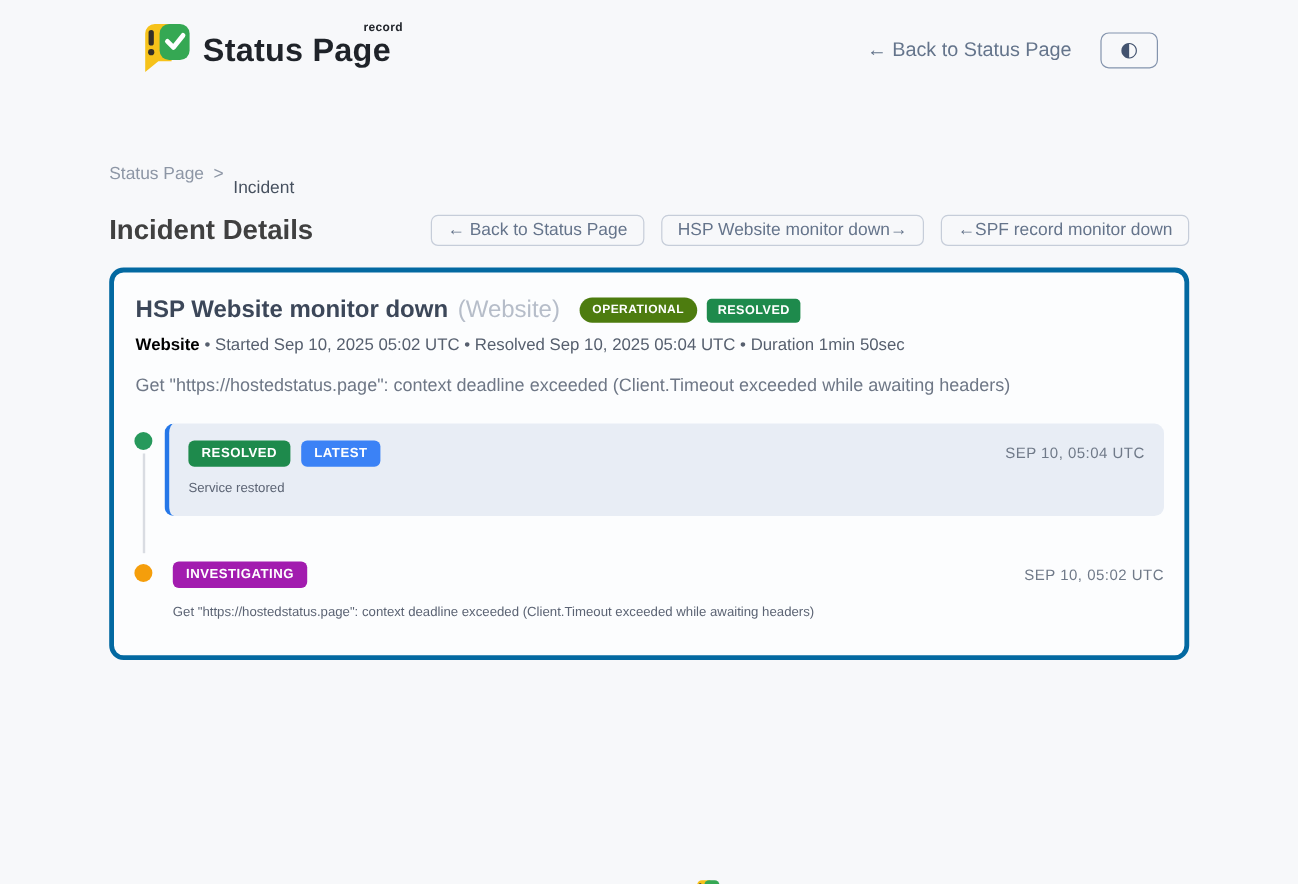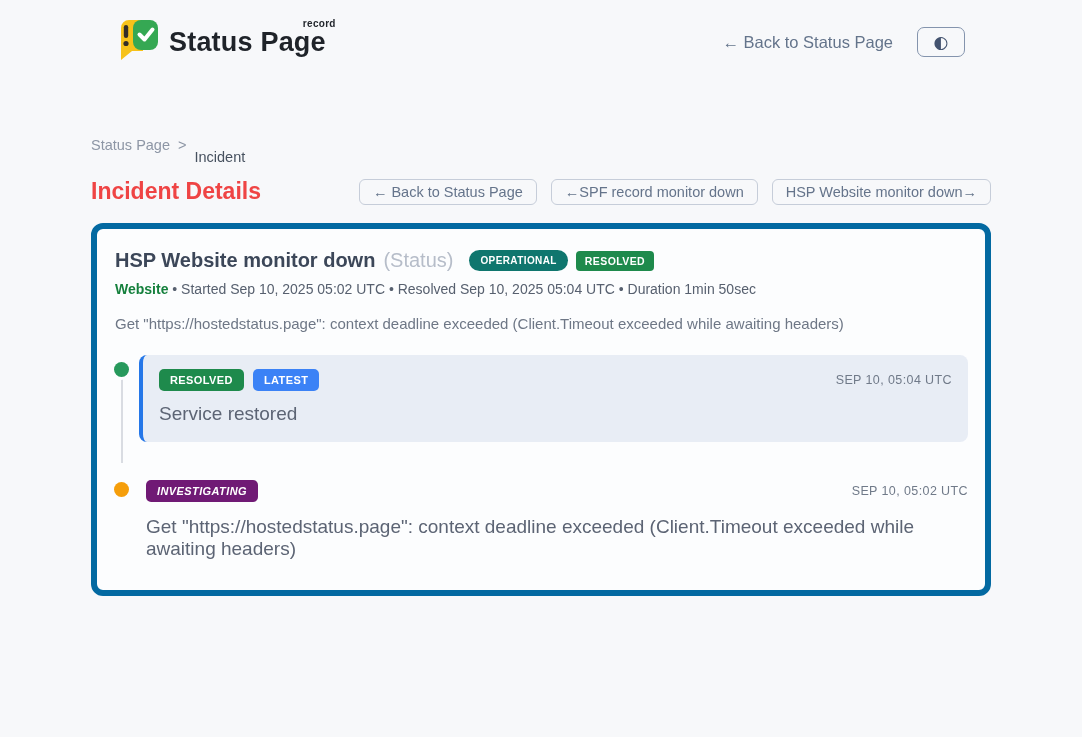"Incident Details" .page-title { color: #ef4444 -> #404040 }
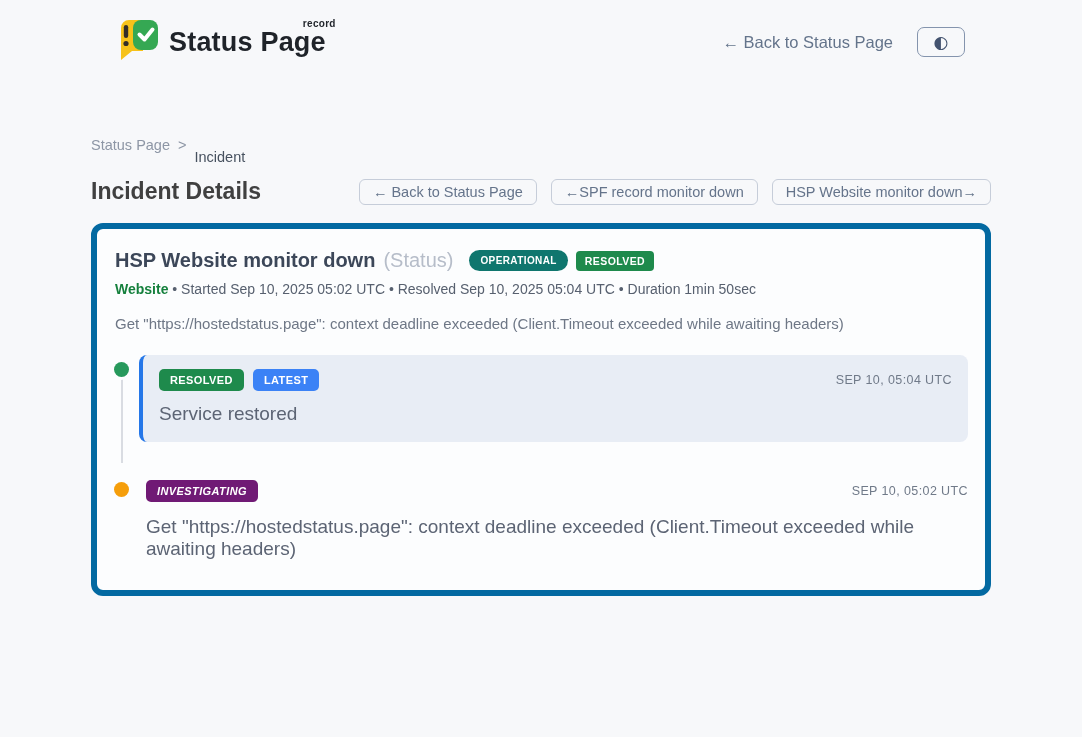"←SPF record monitor down" button.nav-btn { order: before "HSP Website monitor down→" -> after "HSP Website monitor down→" }
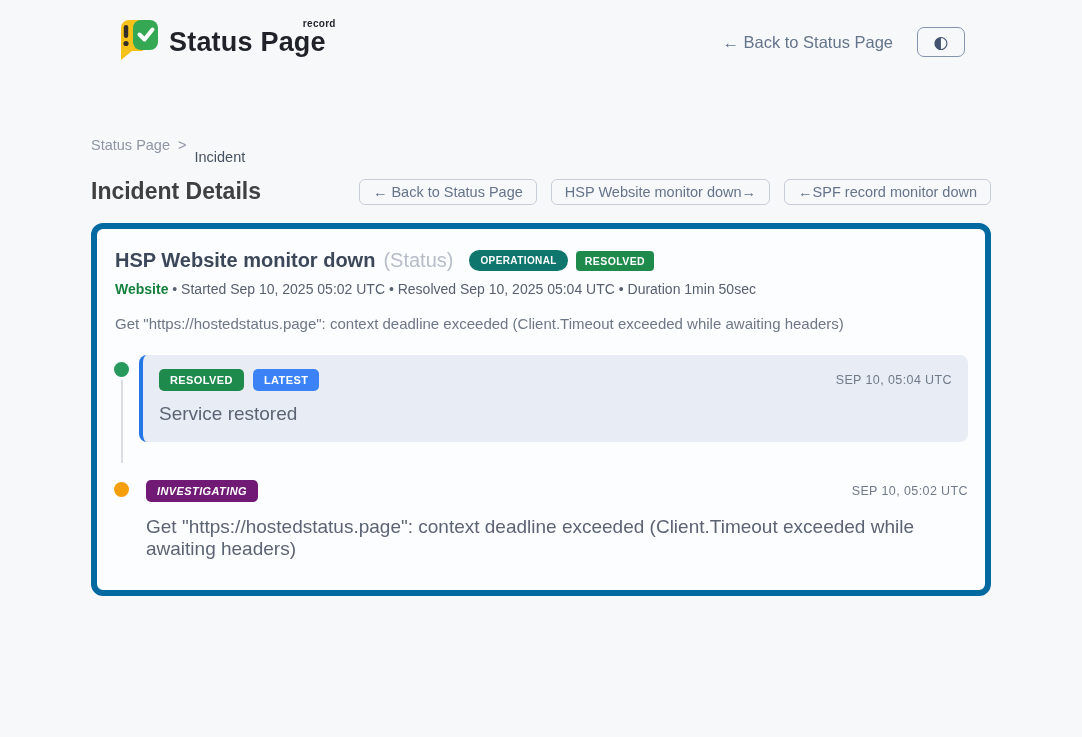"HSP Website monitor down" .card { border: 6px solid #0369a1 -> 4px solid #0369a1 }
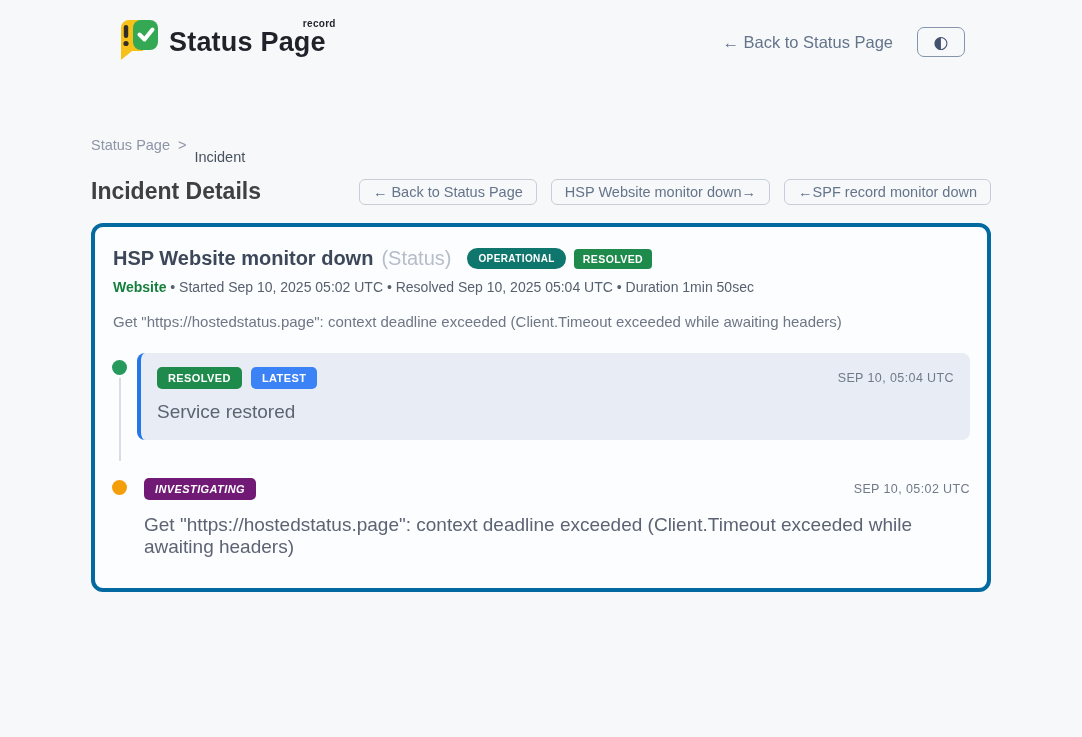"(Status)" span.incident-component { text: Status -> Website }
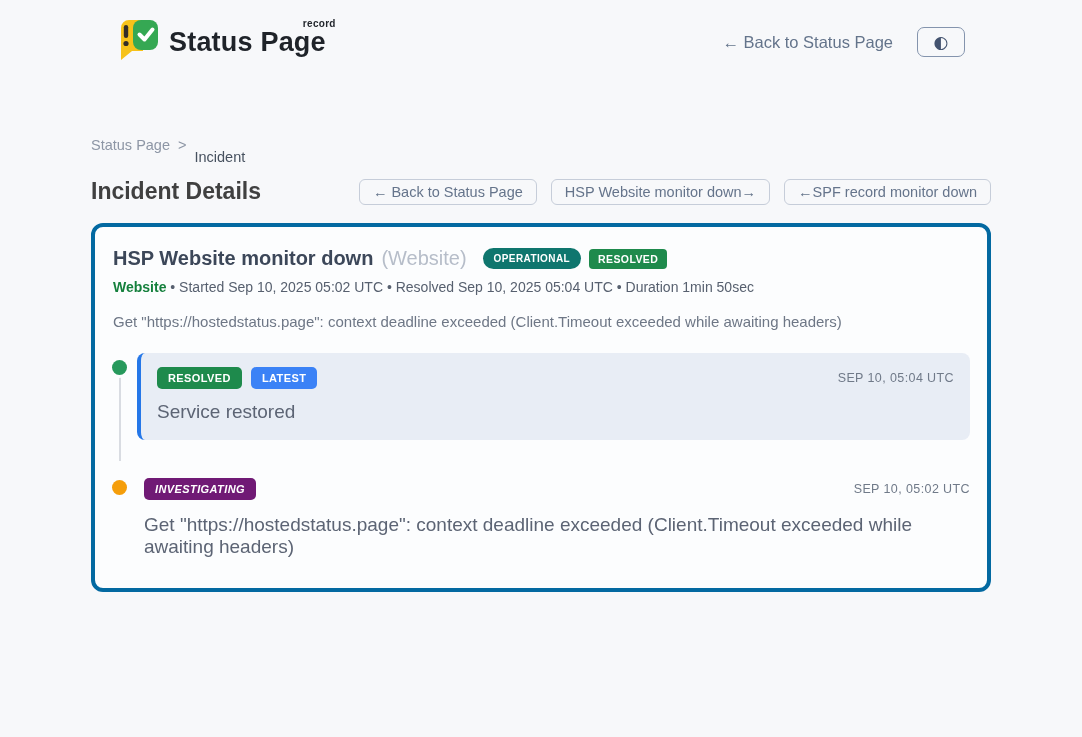"OPERATIONAL" span.badge { background: #0f766e -> #4d7c0f }
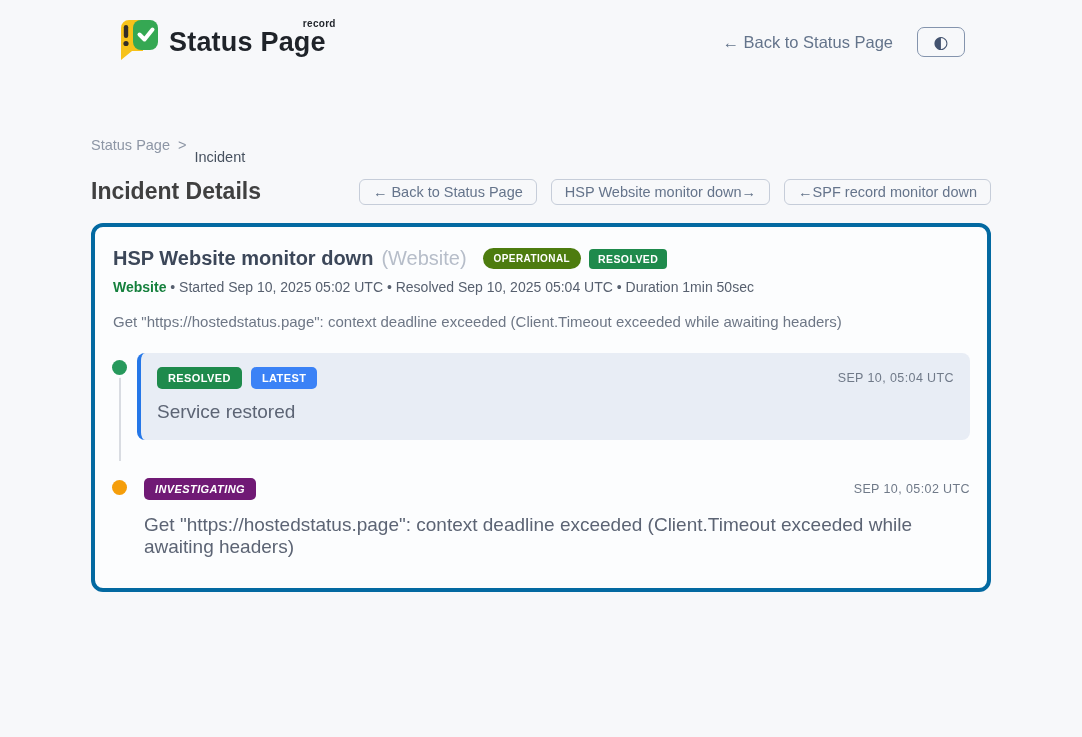"Website" .incident-meta .meta-service { color: #15803d -> #000000 }
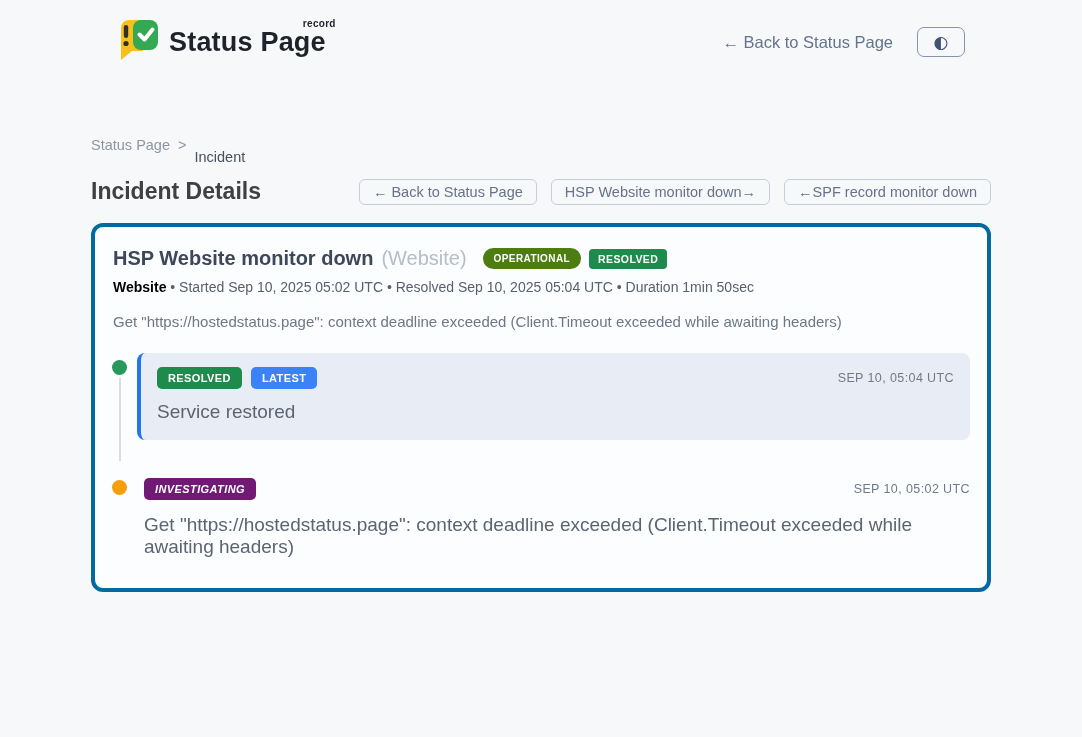"Service restored" .tl-message { font-size: 19px -> 11px }
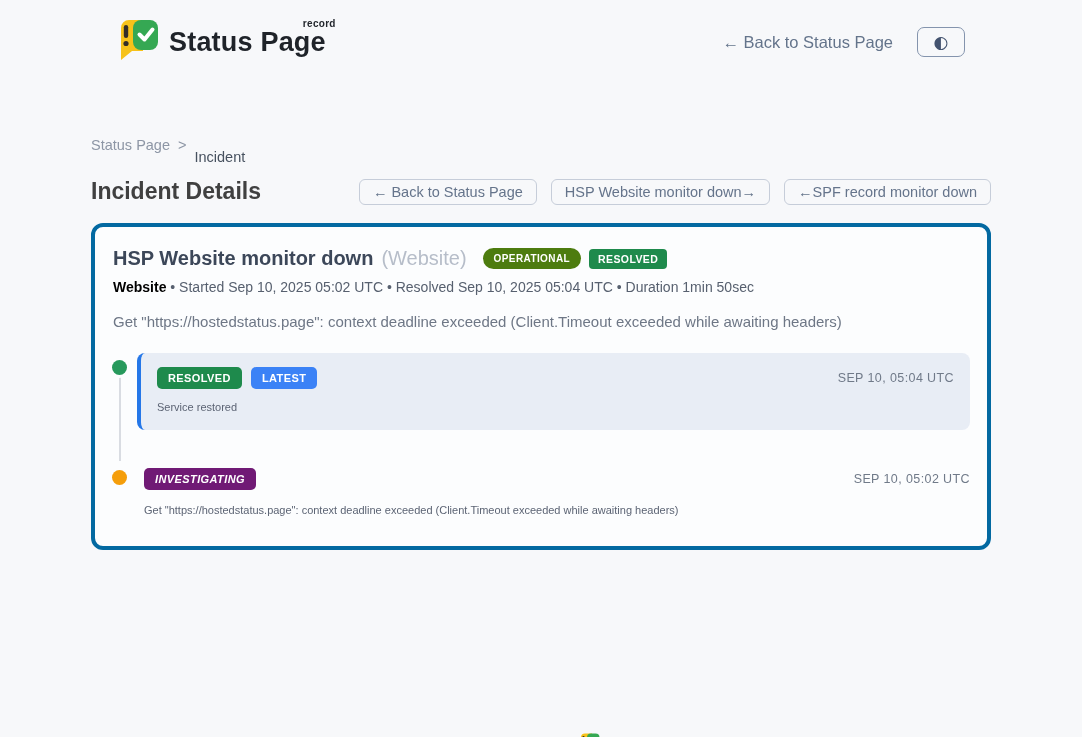"INVESTIGATING" span.tl-badge { background: #701a75 -> #a21caf; font-style: italic -> none }
